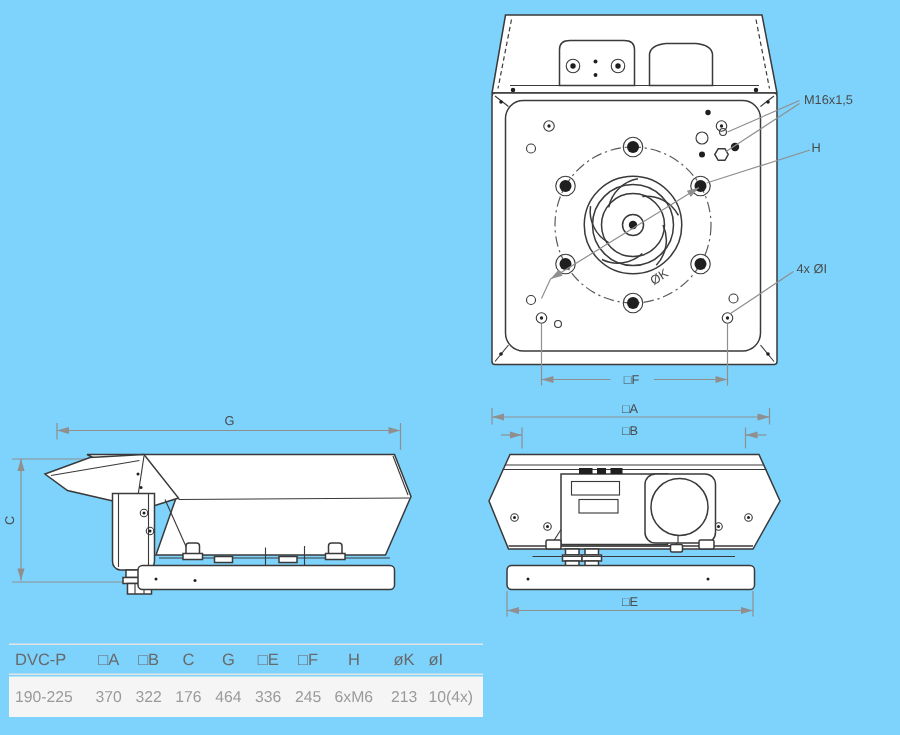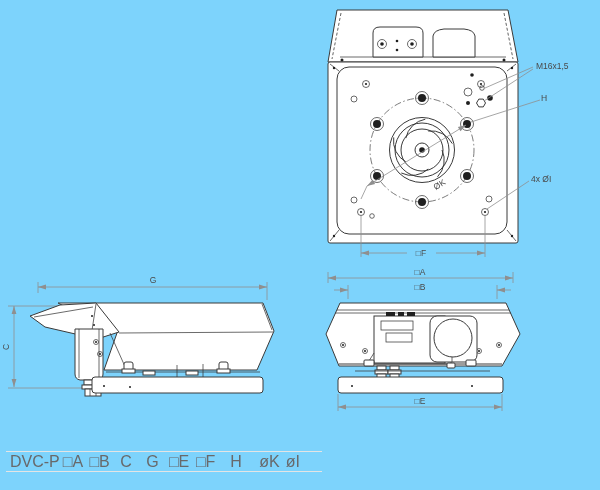"DVC-P" .t-head { font-size: 16px -> 11px; margin-top: 22px -> none }
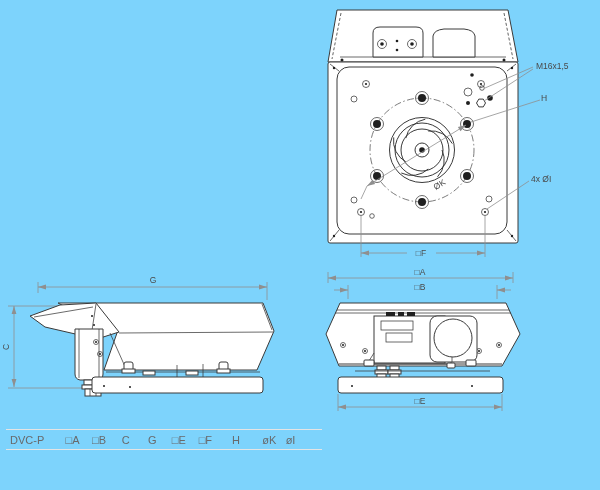"190-225" div.t-row { html: none -> <div> <div>190-225</div> <div>370</div> <div>322</div> <div>176</div> <div>464</div> <div>336</div> <div>245</div> <div>6xM6</div> <div>213</div> <div>10(4x)</div> </div> }
